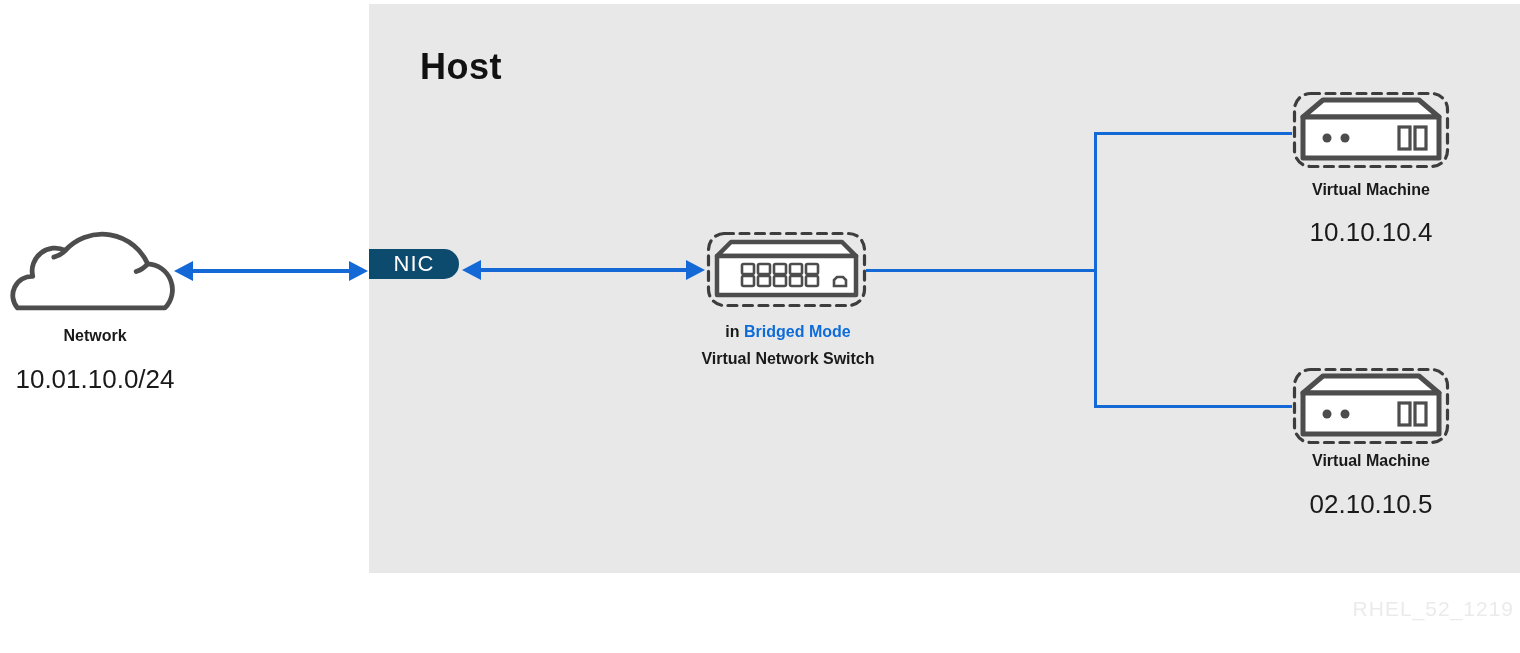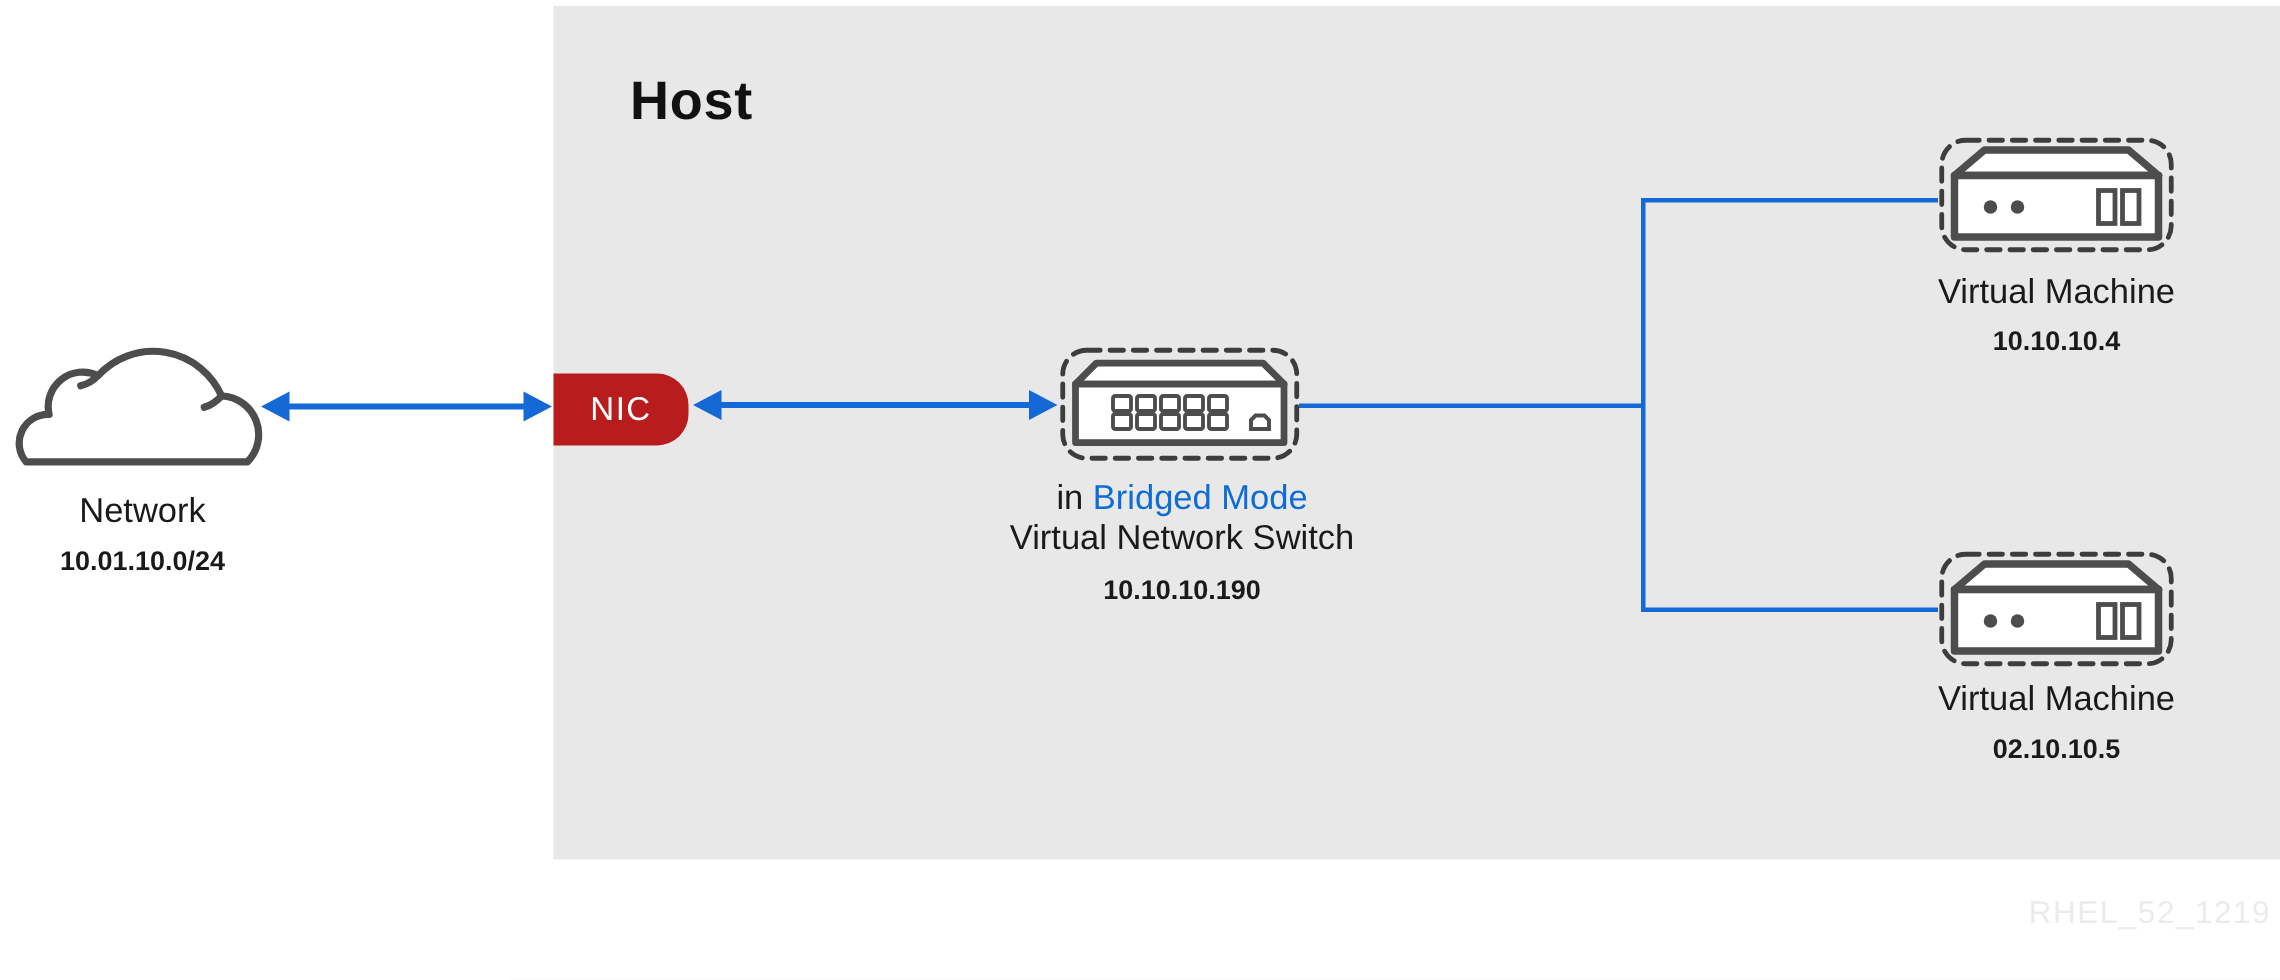"Virtual Machine" .name-label { font-size: 23px -> 16px; font-weight: 400 -> 700 }
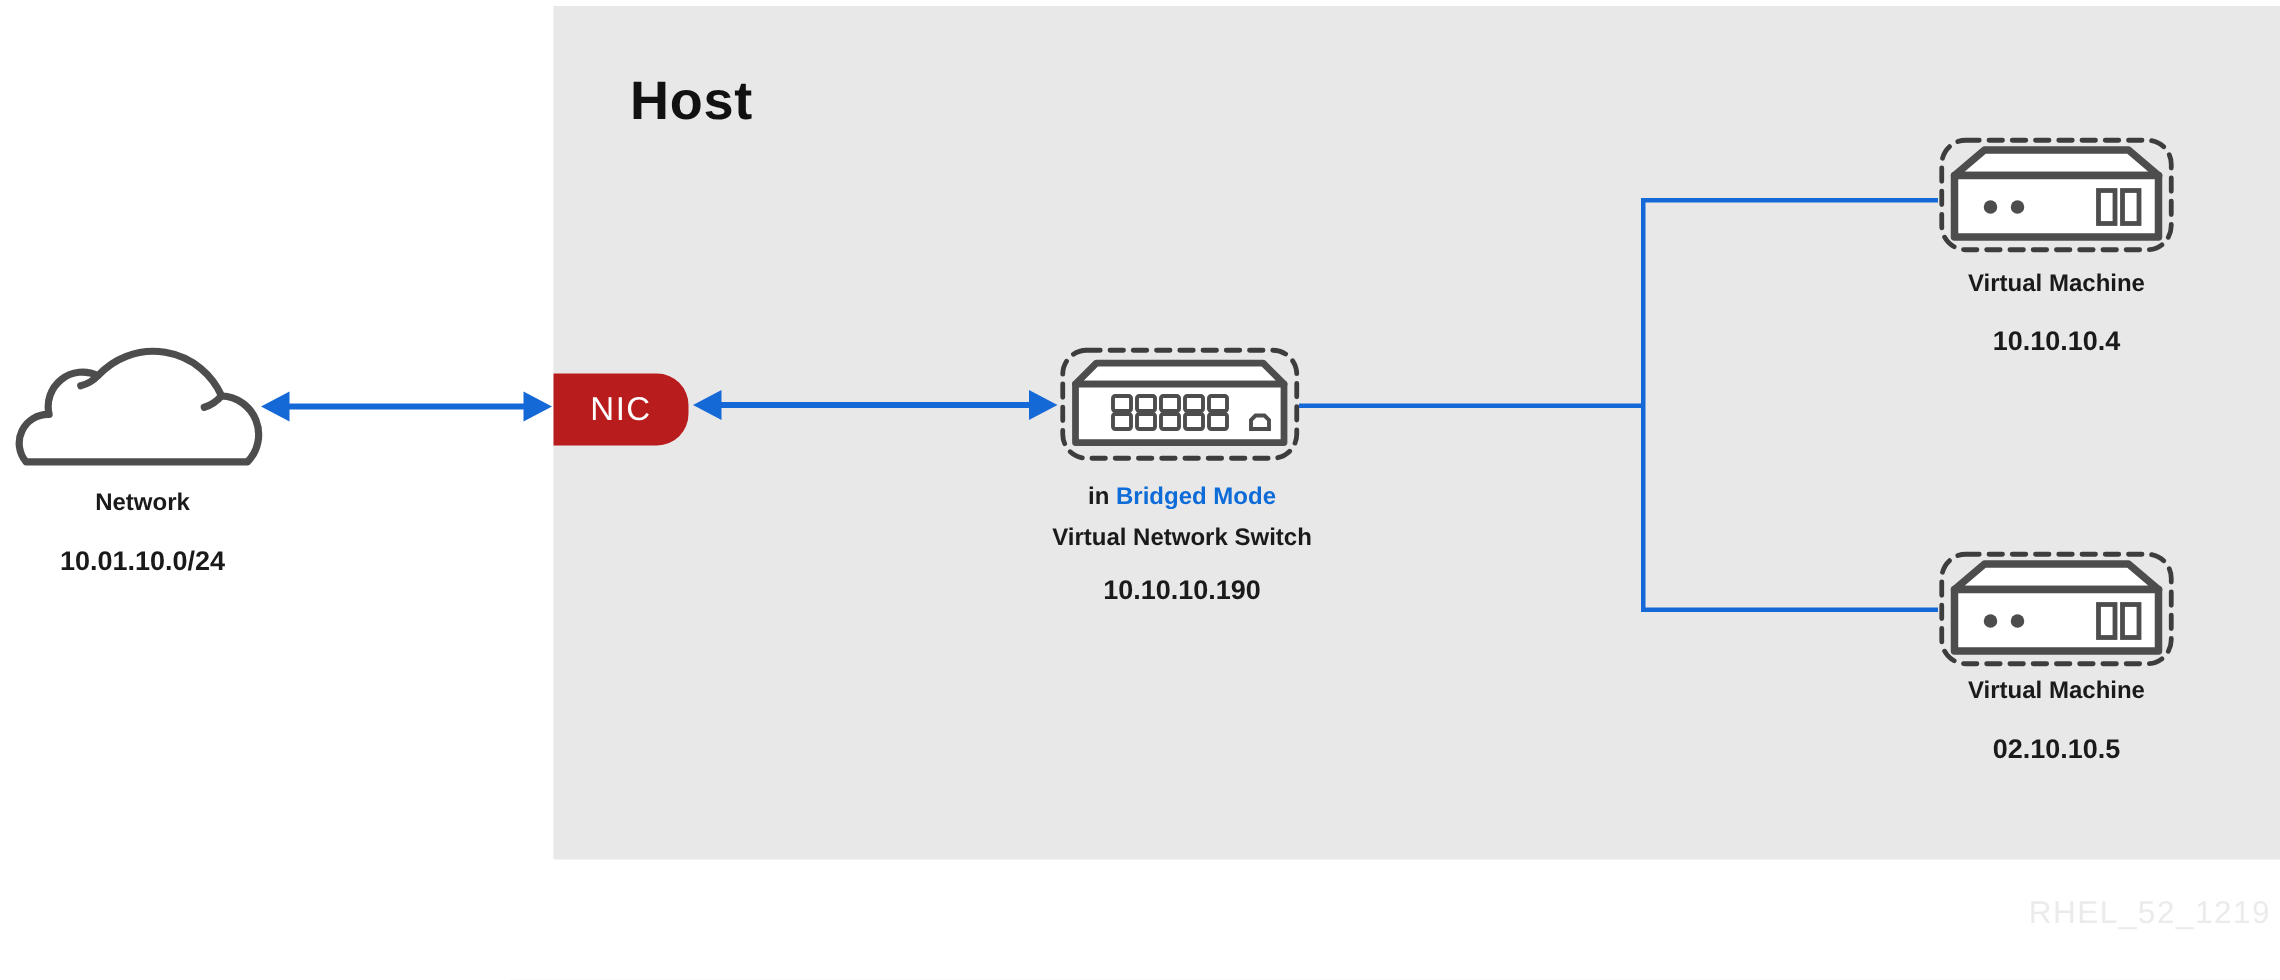"10.10.10.4" .ip-label { font-size: 18px -> 26px; font-weight: 700 -> 400 }
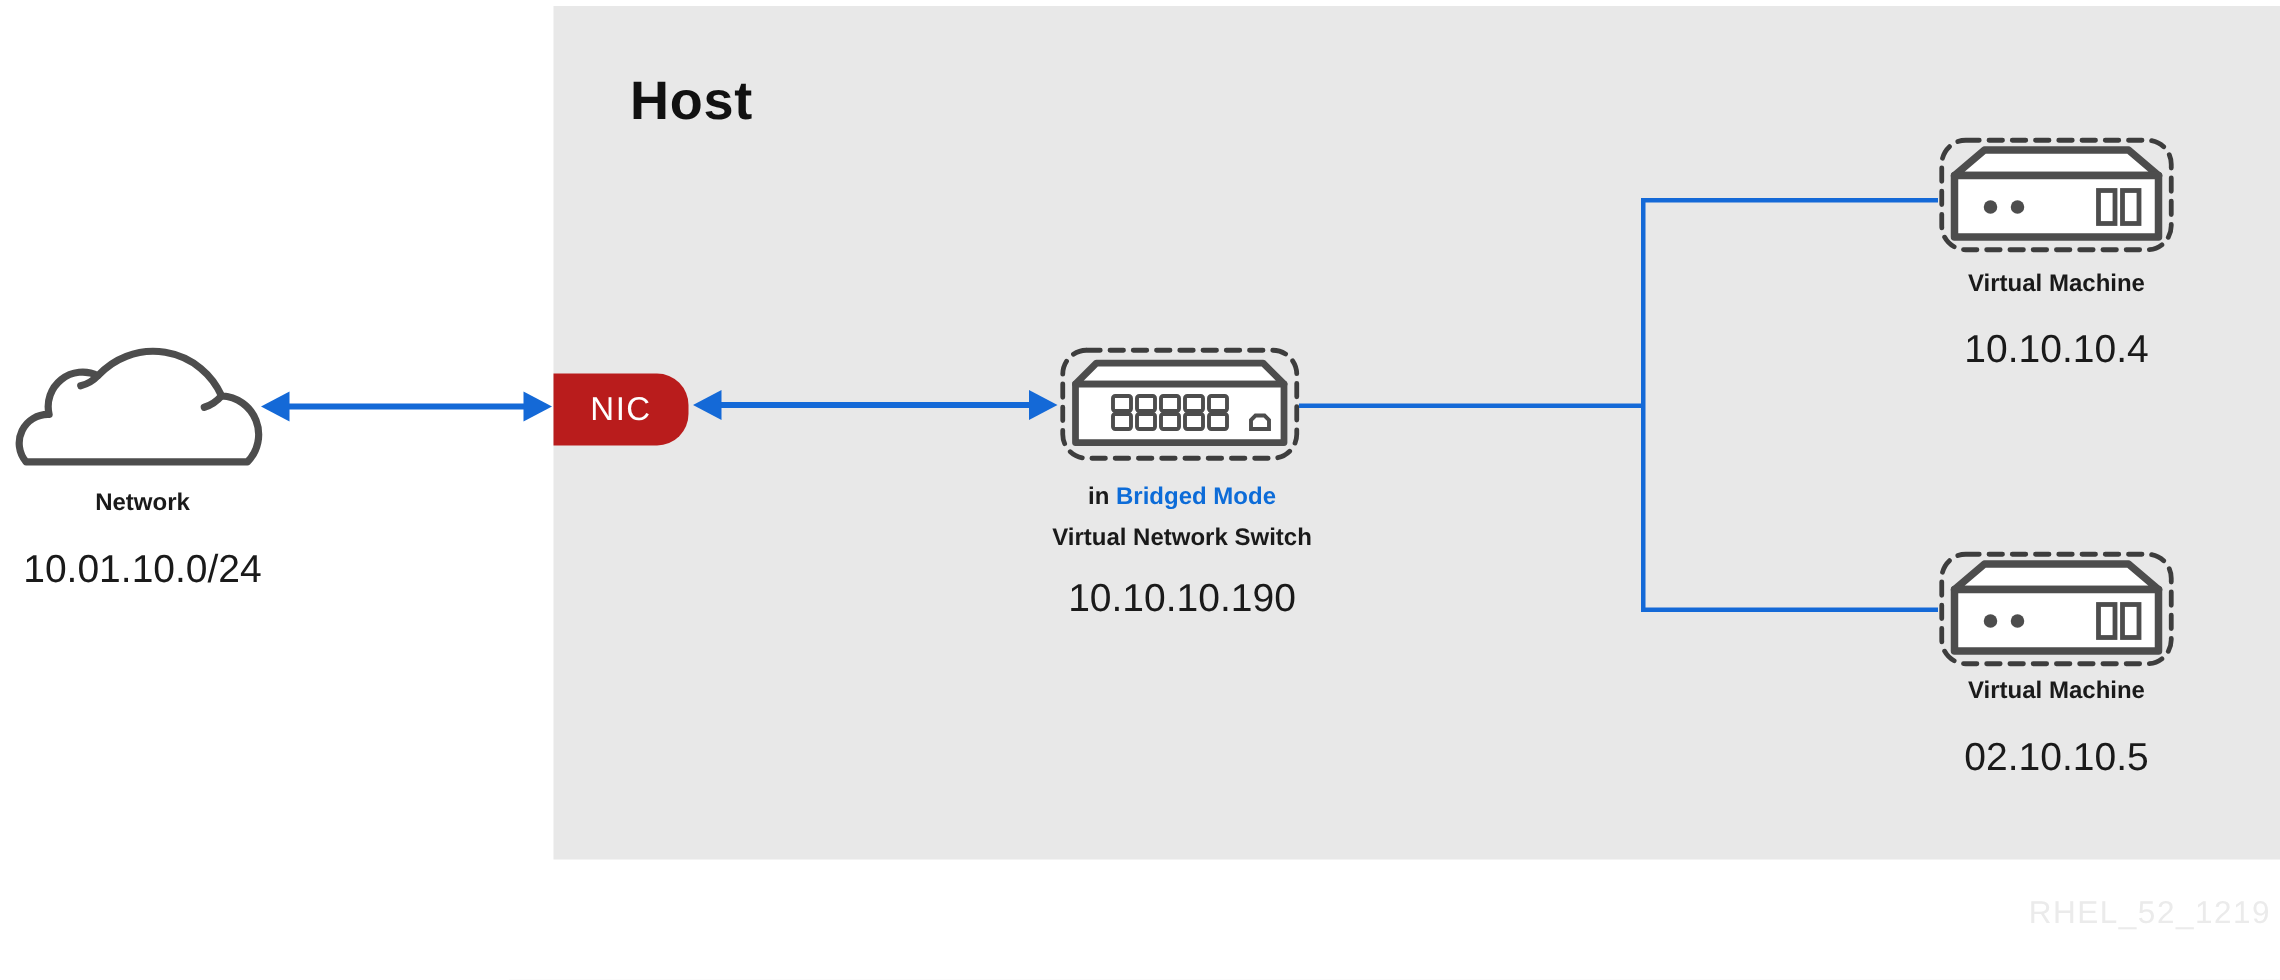"NIC" .nic-badge { background: #b91c1c -> #0c4a6e; height: 48px -> 30px }
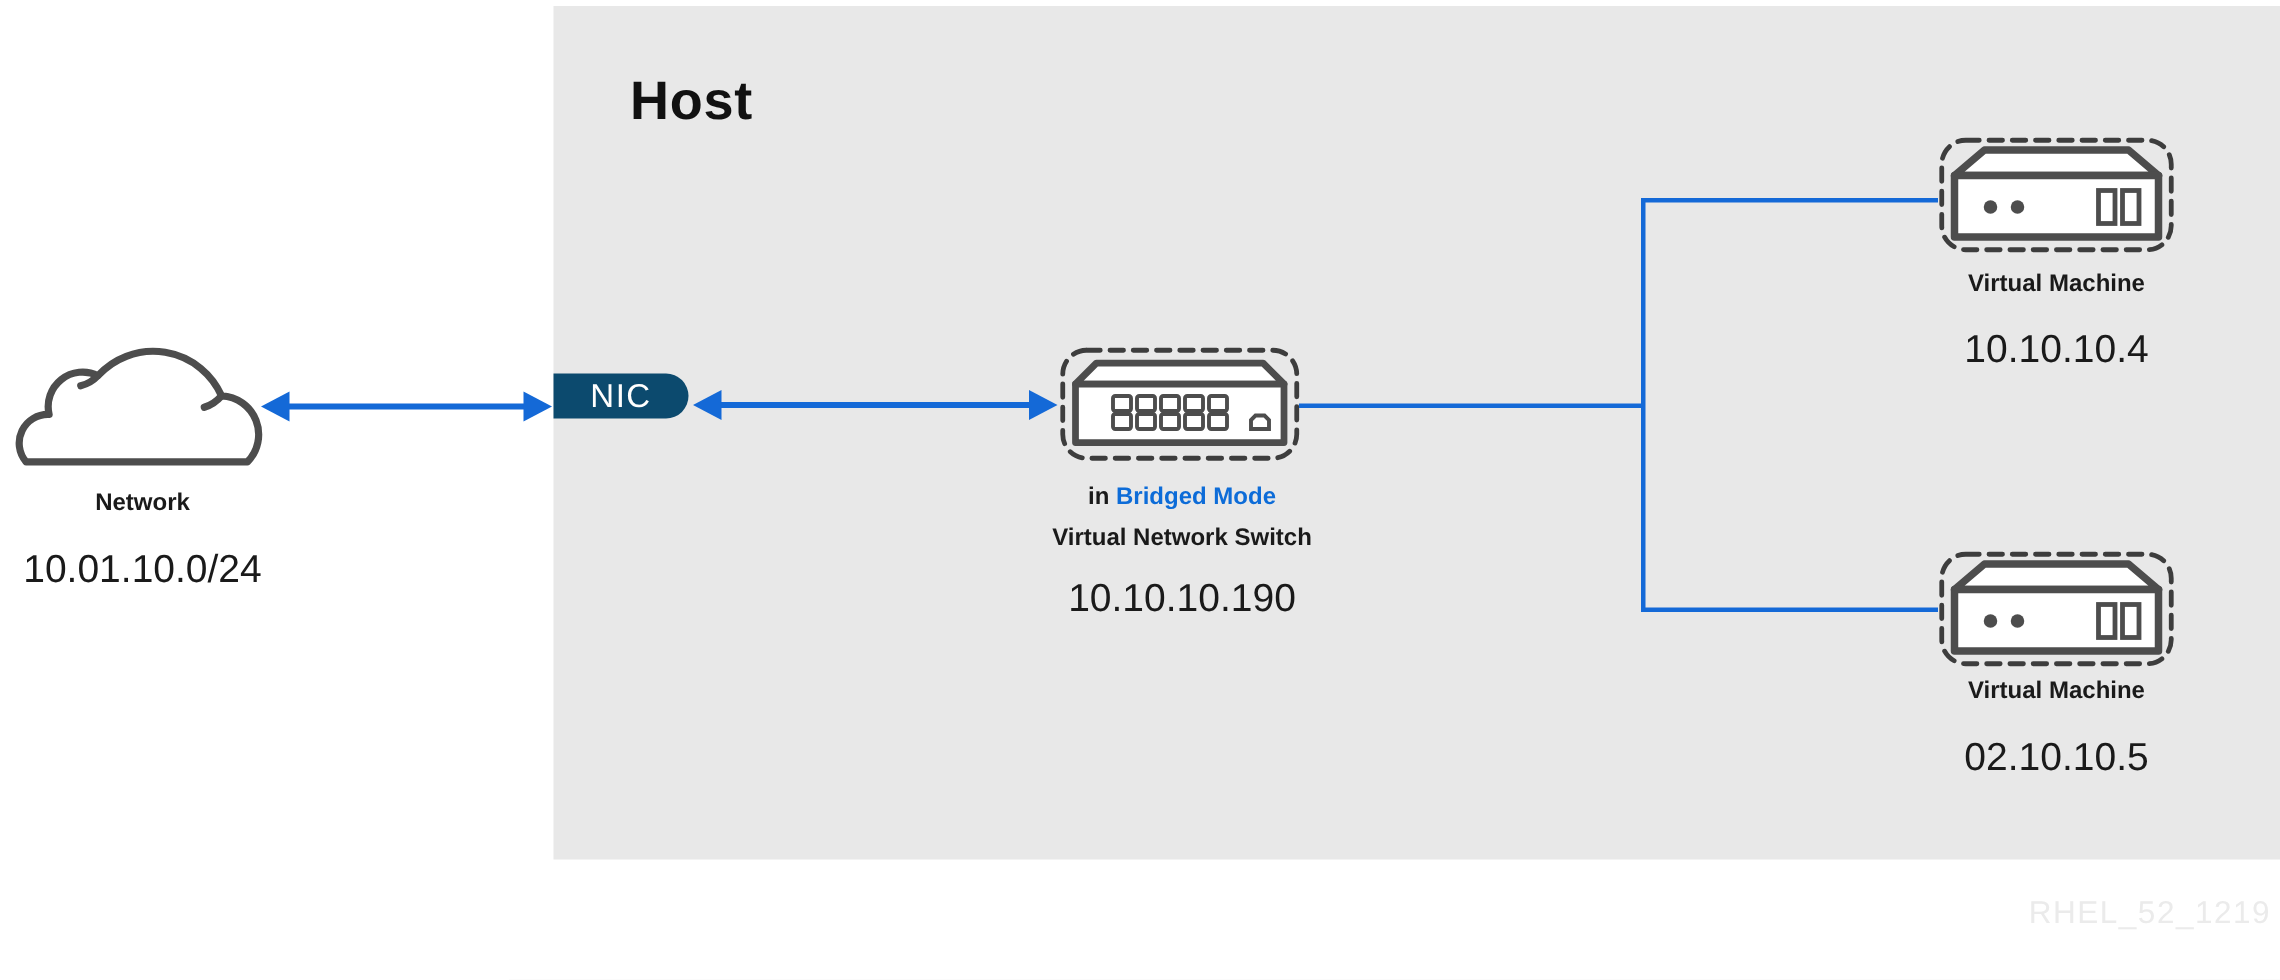"10.10.10.190" div.abs { html: <div>10.10.10.190</div> -> none }
